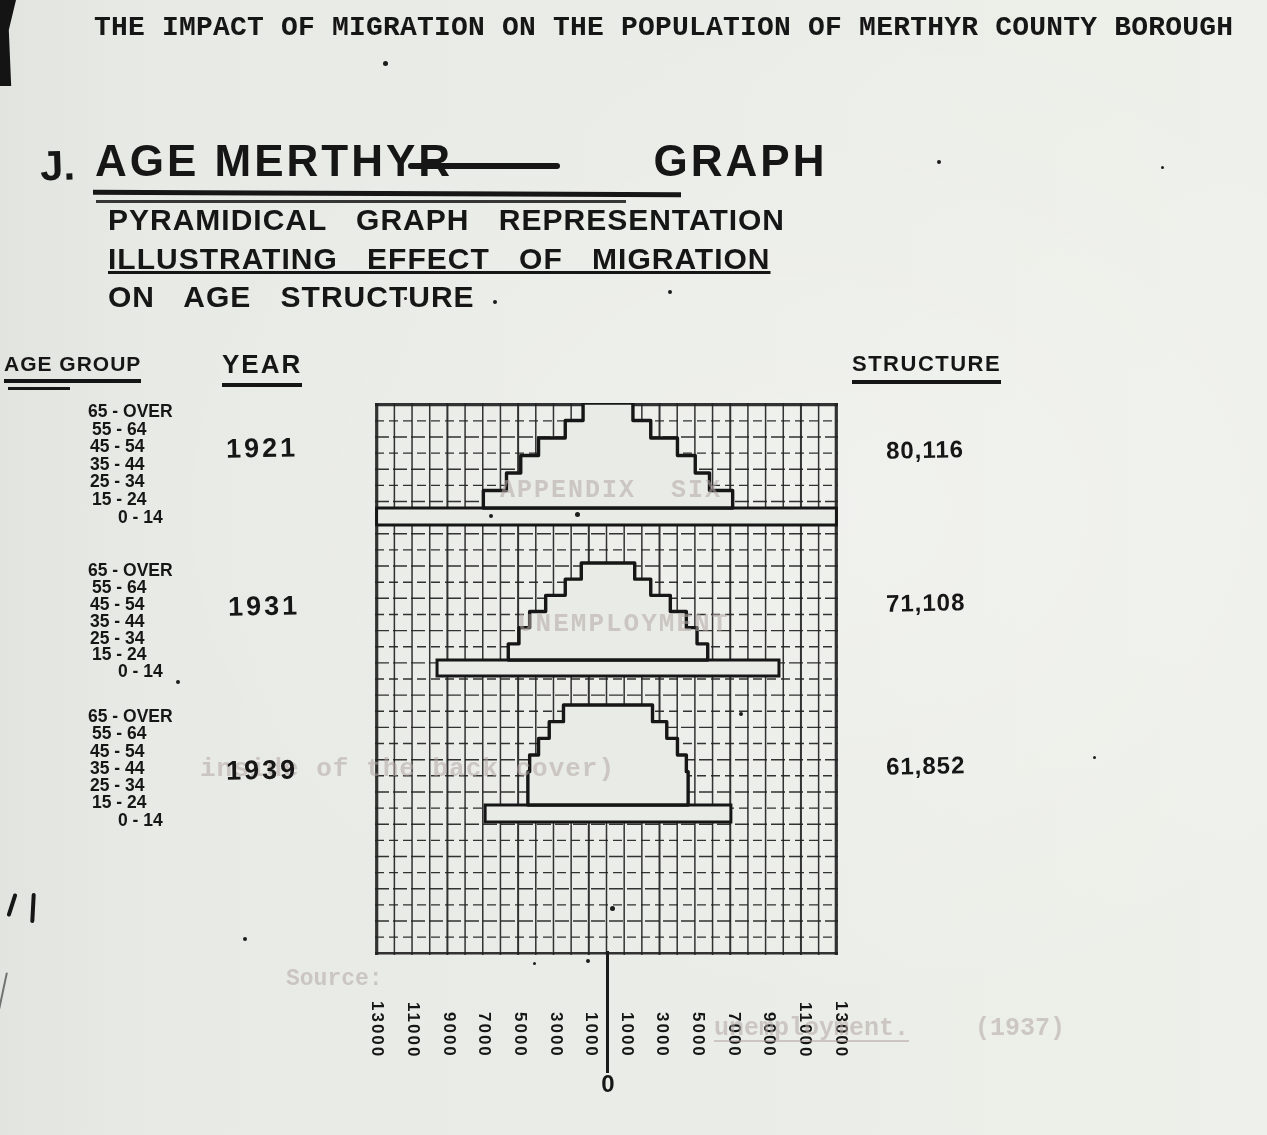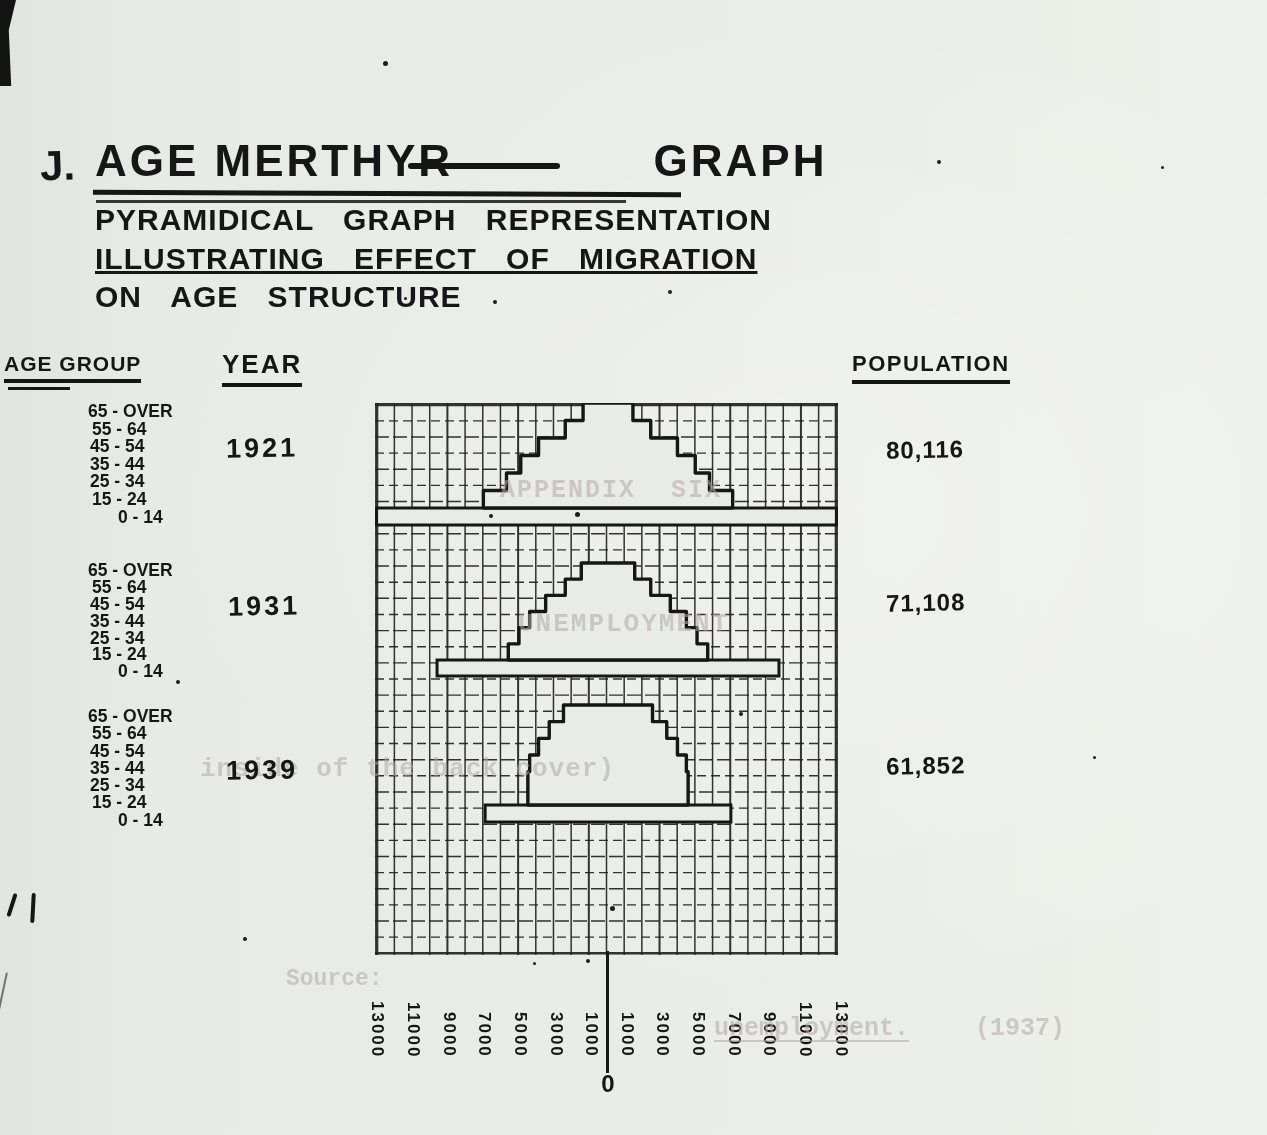"THE IMPACT OF MIGRATION ON" div.abs { html: none -> <div>THE IMPACT OF MIGRATION ON THE POPULATION OF MERTHYR COUNTY BOROUGH</div> }
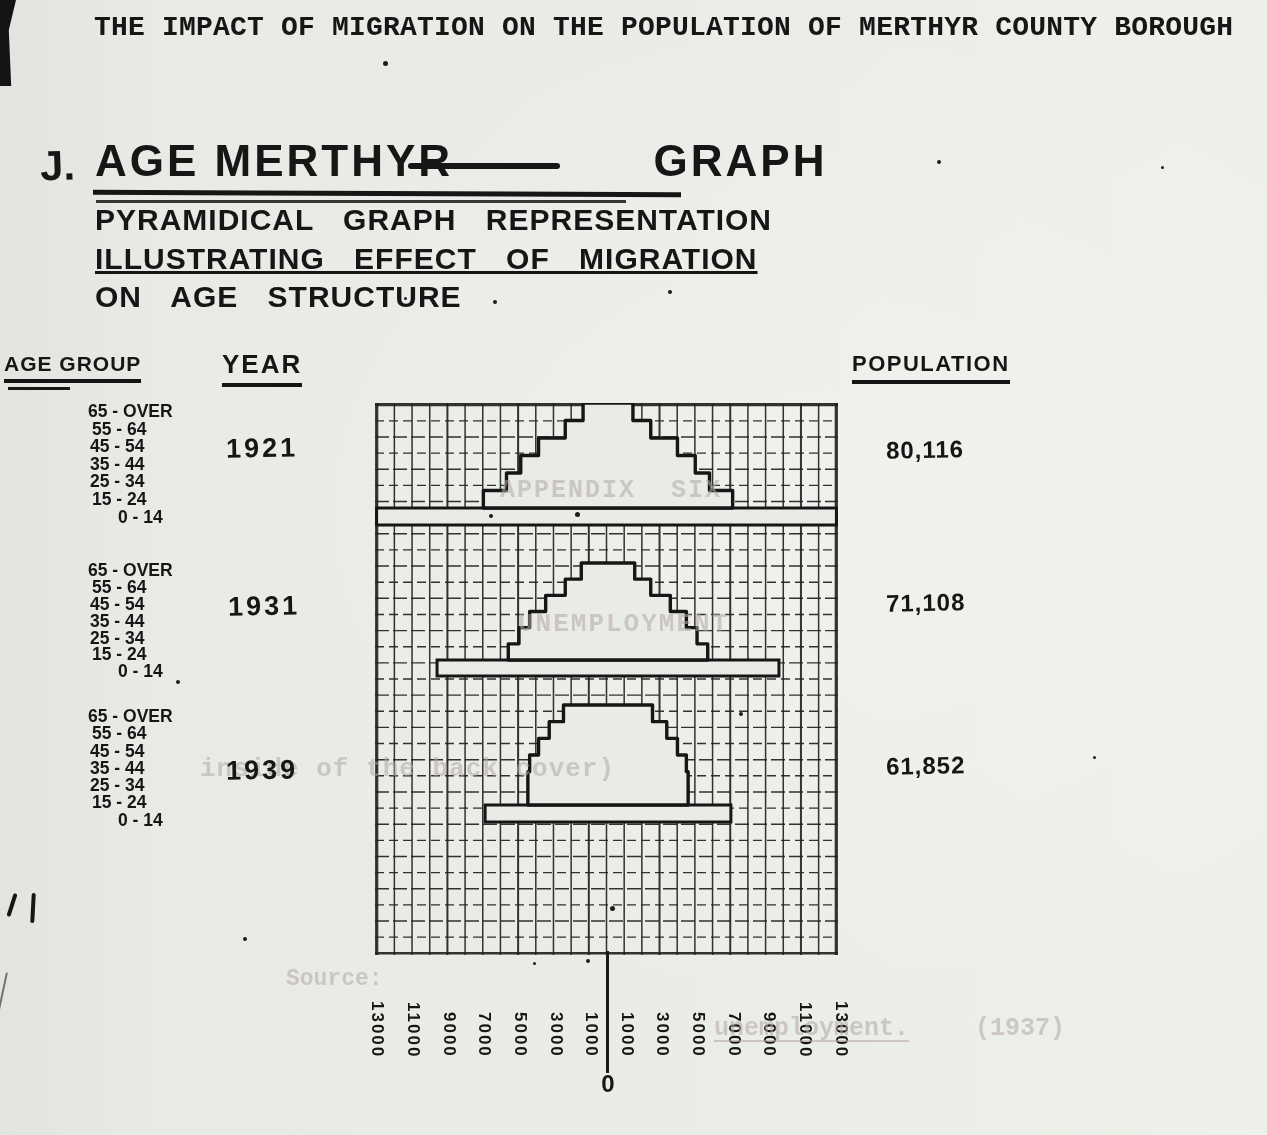"PYRAMIDICAL GRAPH REPRESENTATION" .subtitle { left: 95px -> 108px }
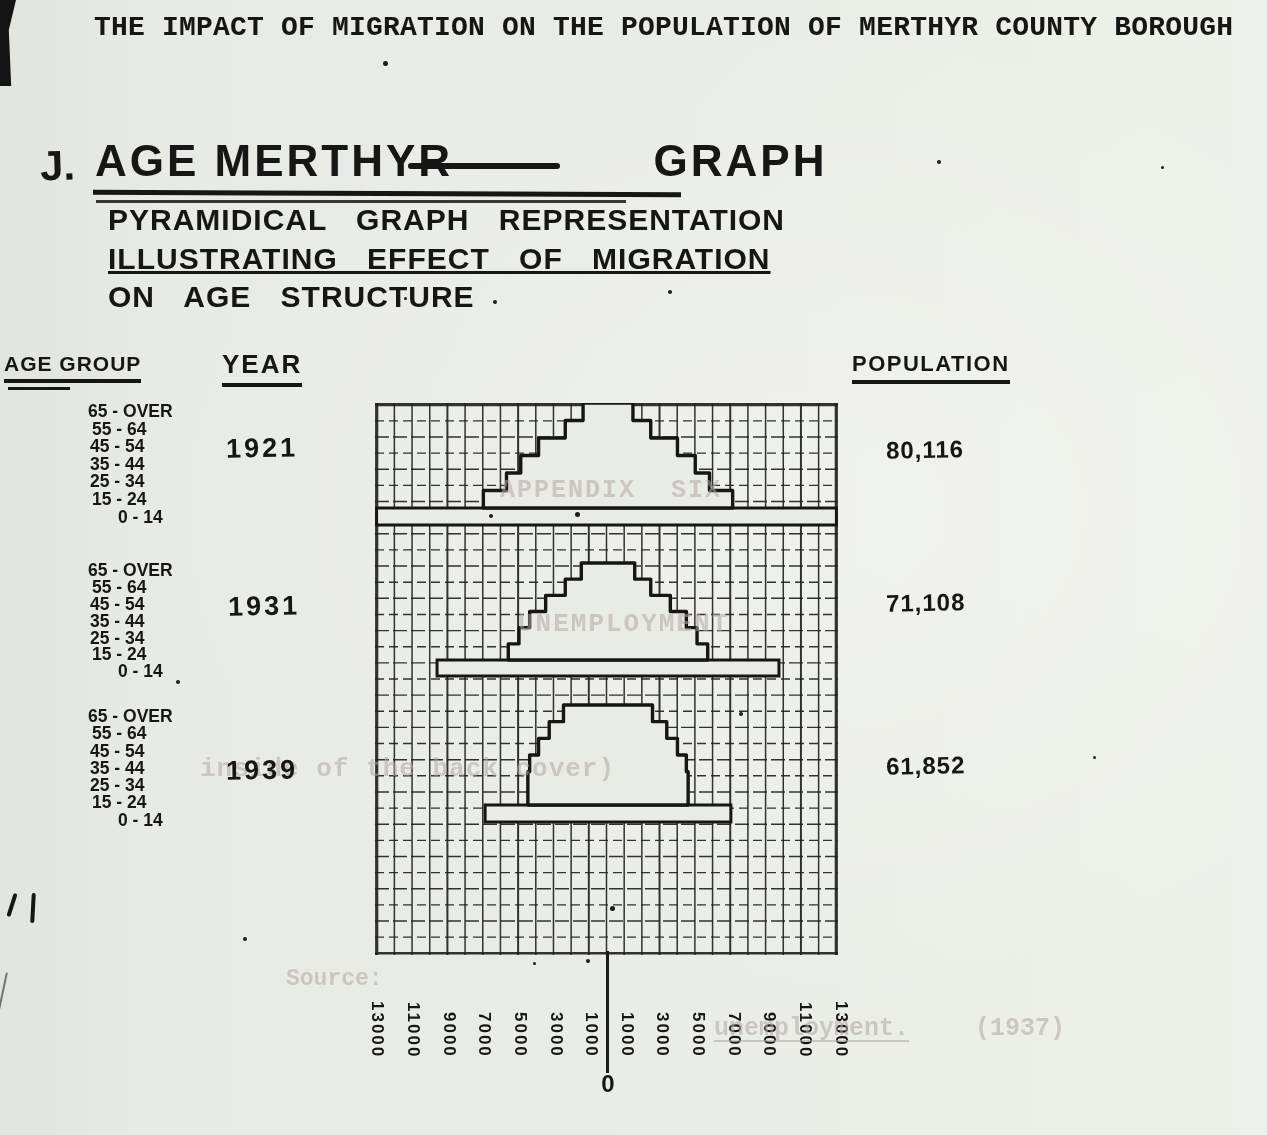"POPULATION" div.abs { text: POPULATION -> STRUCTURE }
